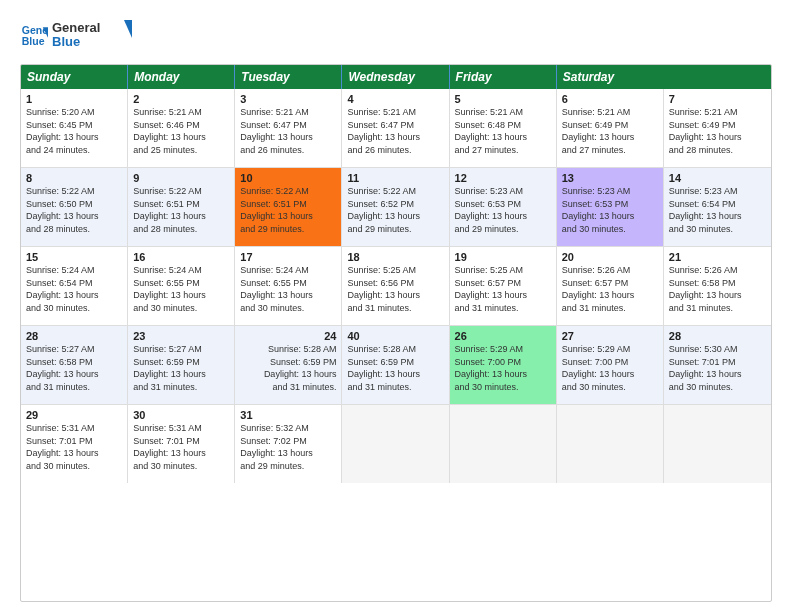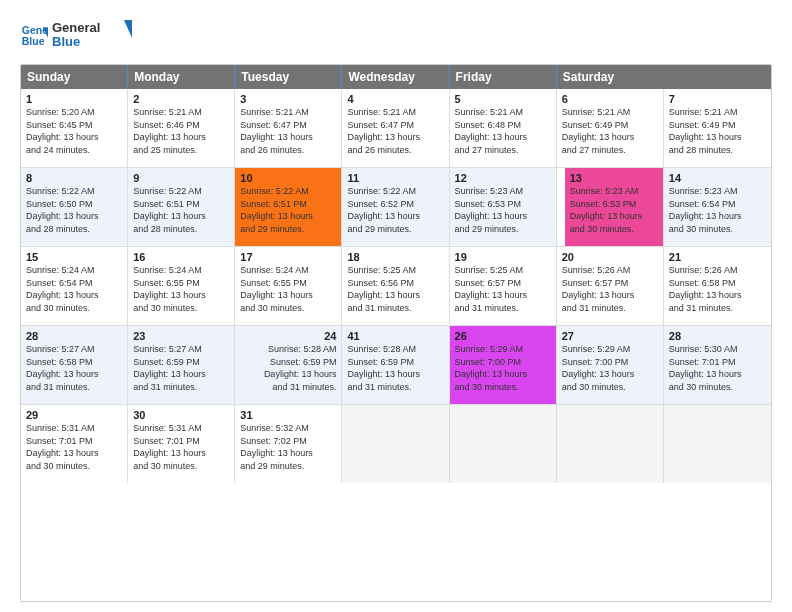"Sunday" .cal-header { background: #737373 -> #15803d; font-style: none -> italic }
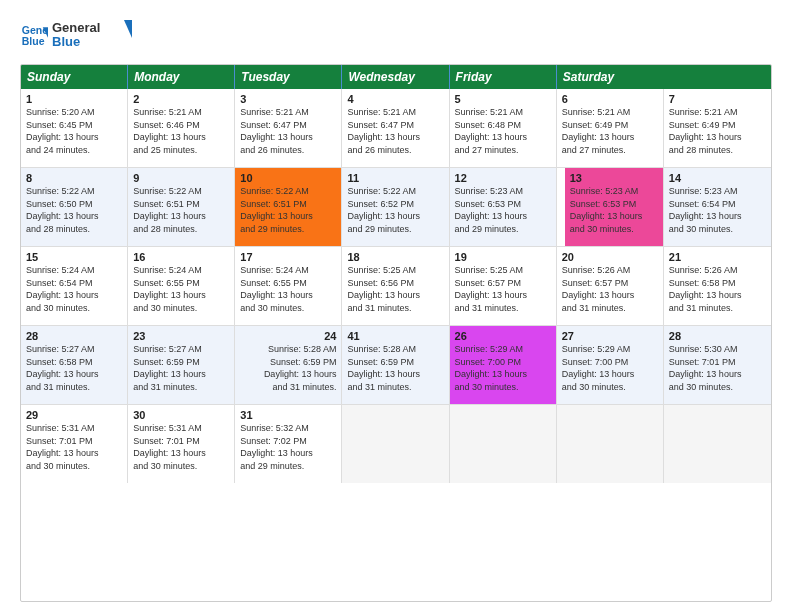"13" div.cal-cell { background: #ec4899 -> #c4b5fd; margin-left: 8px -> none }
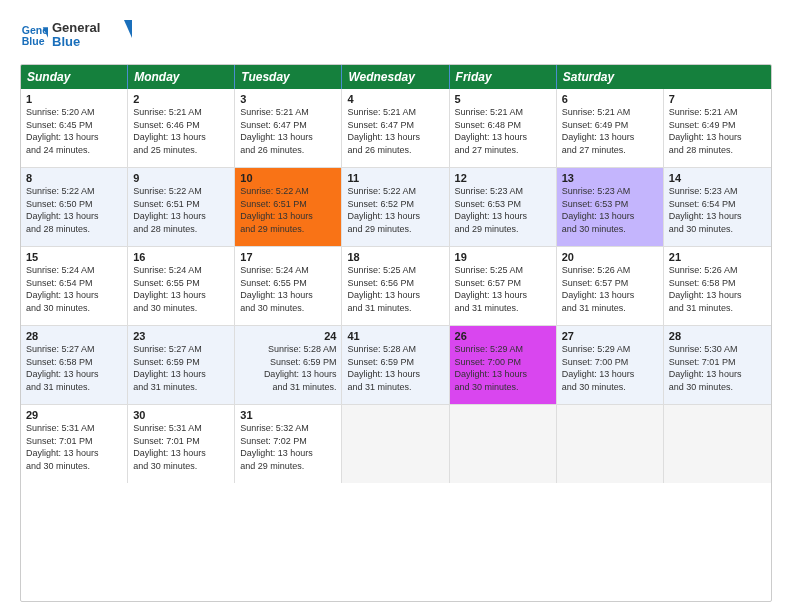"41" span.day-num { text: 41 -> 40 }
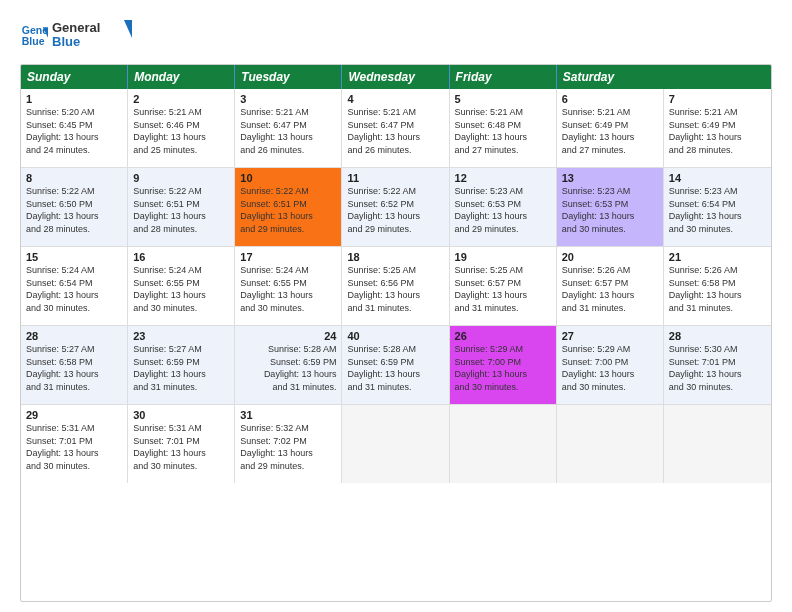"26" div.cal-cell { background: #d946ef -> #86efac }
